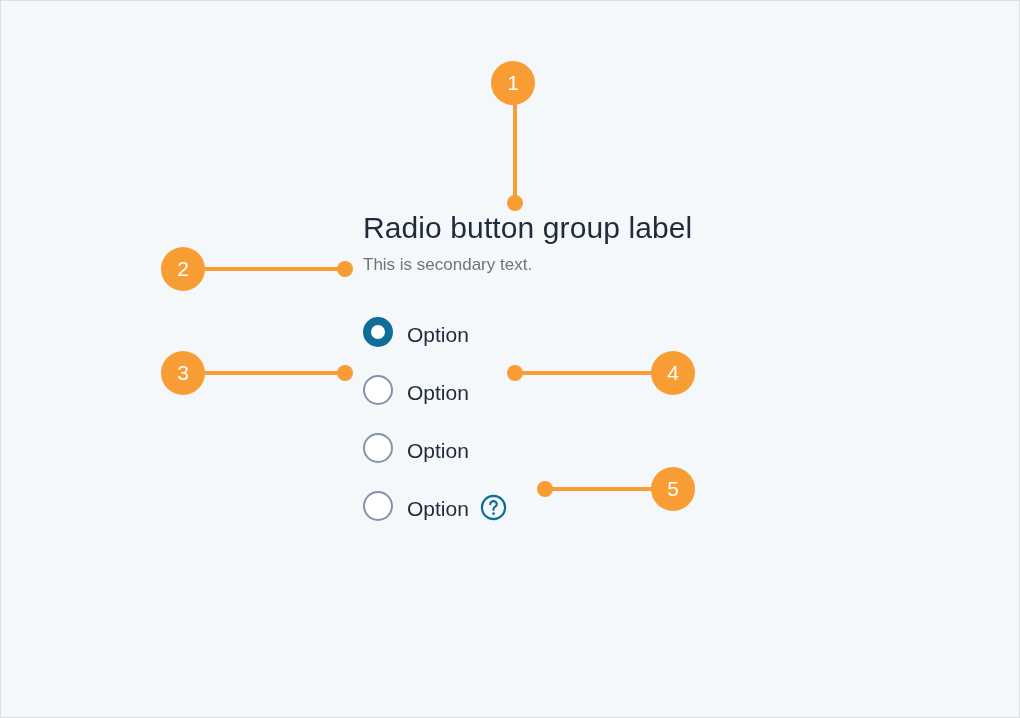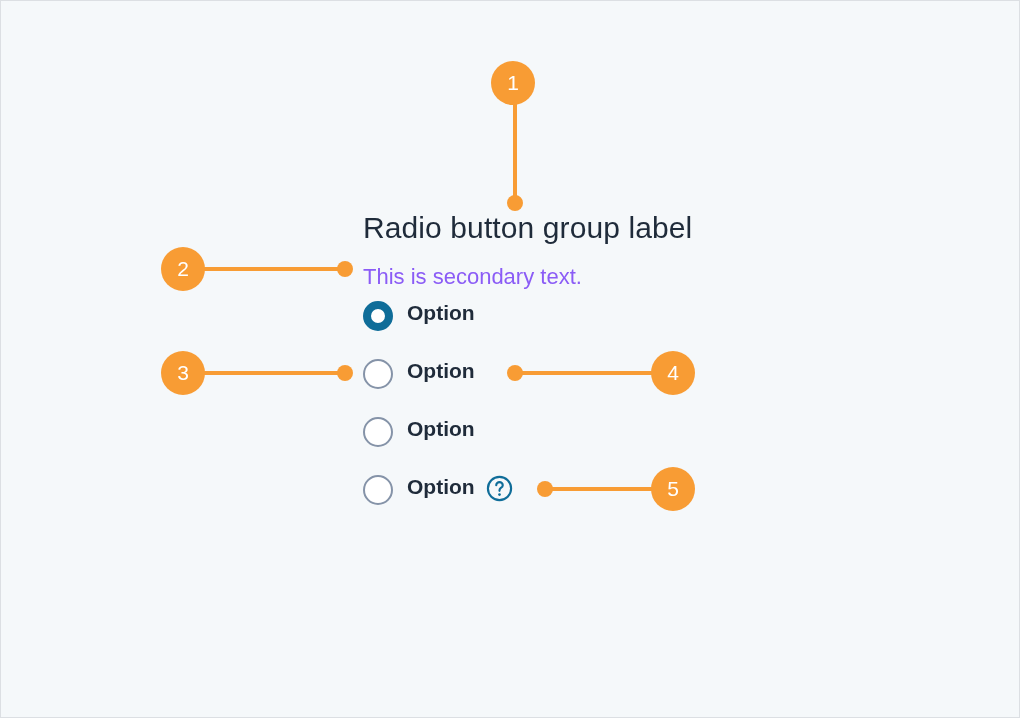"This is secondary text." .secondary-text { color: #8b5cf6 -> #737373; font-size: 22px -> 17px; margin-top: 22px -> 10px }
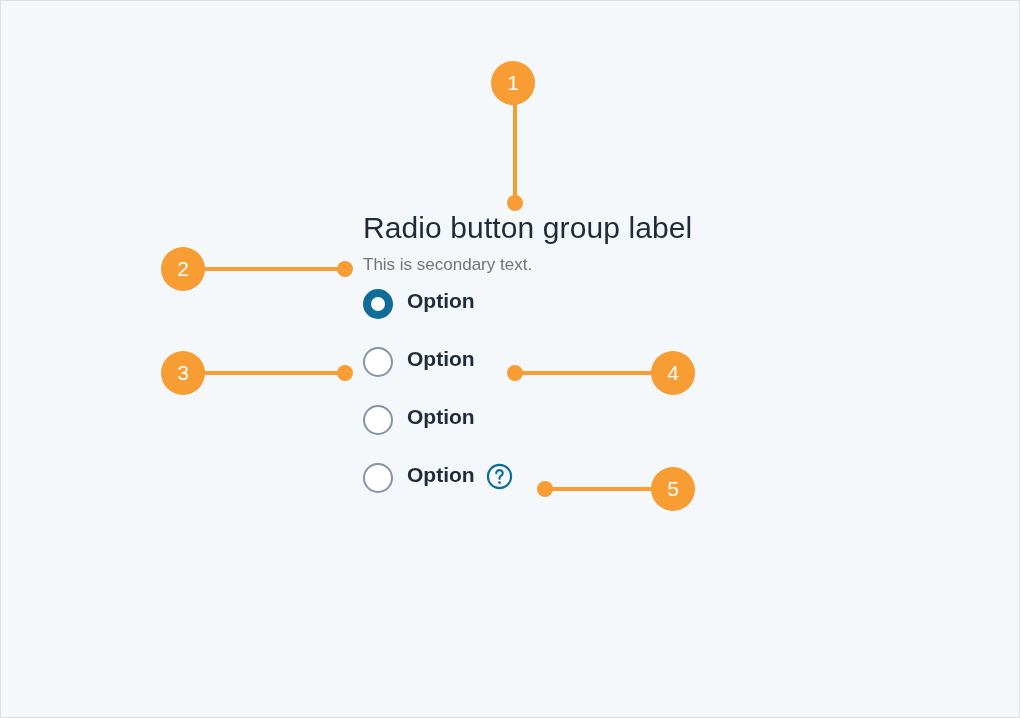"Option" .radio-row { align-items: flex-start -> flex-end; font-weight: bold -> none }
